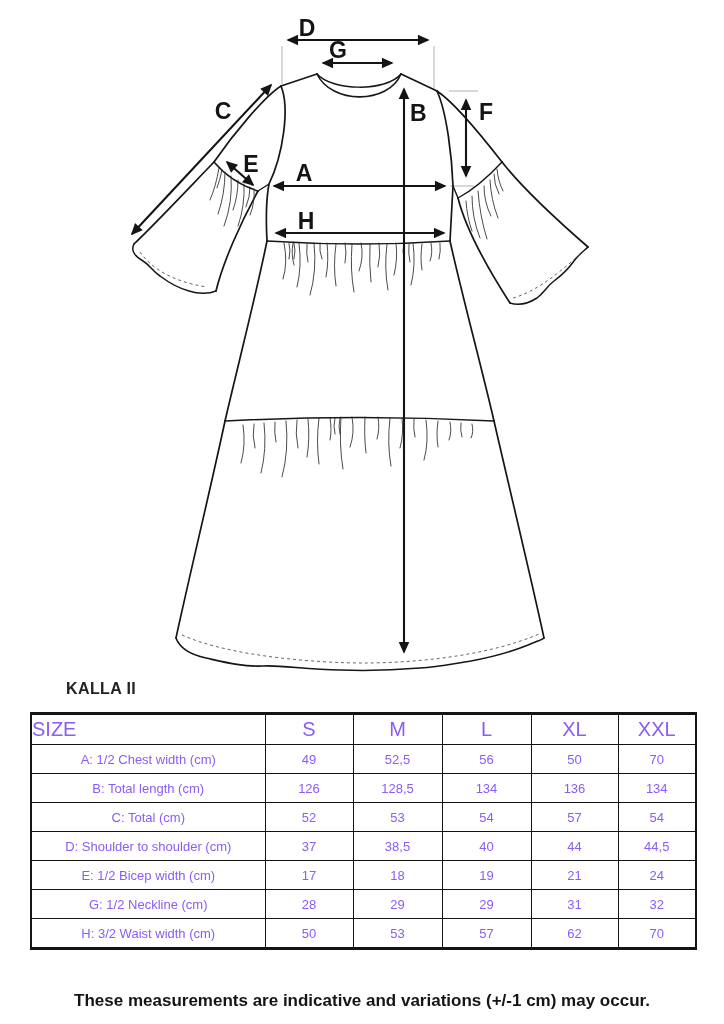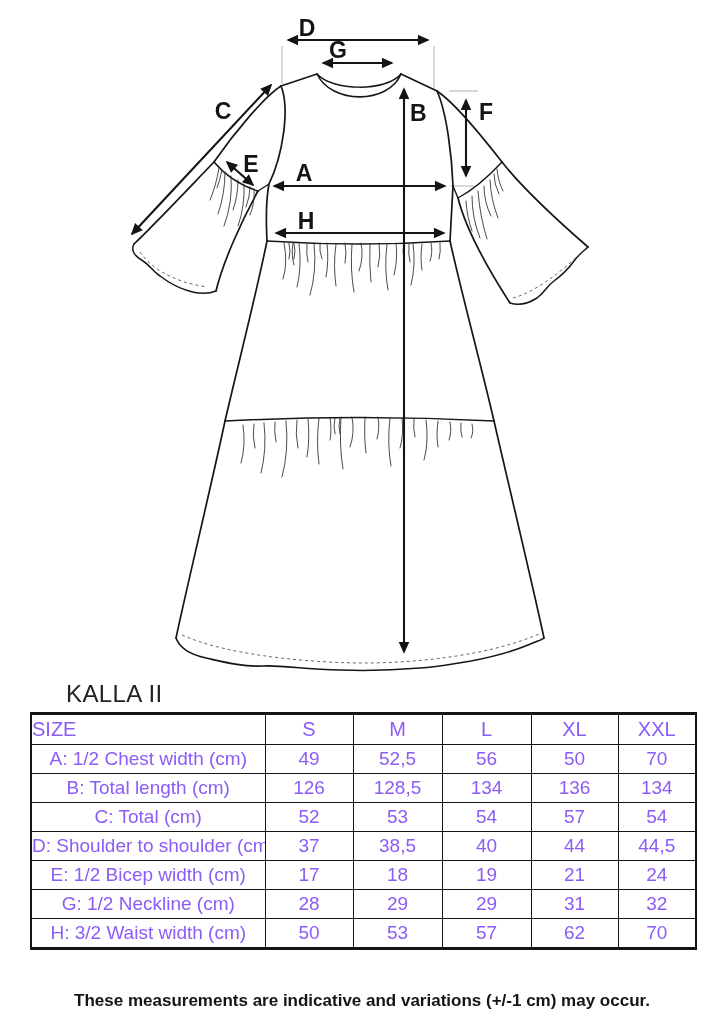"KALLA II" .product-title { font-size: 24px -> 16px; font-weight: 400 -> 700 }
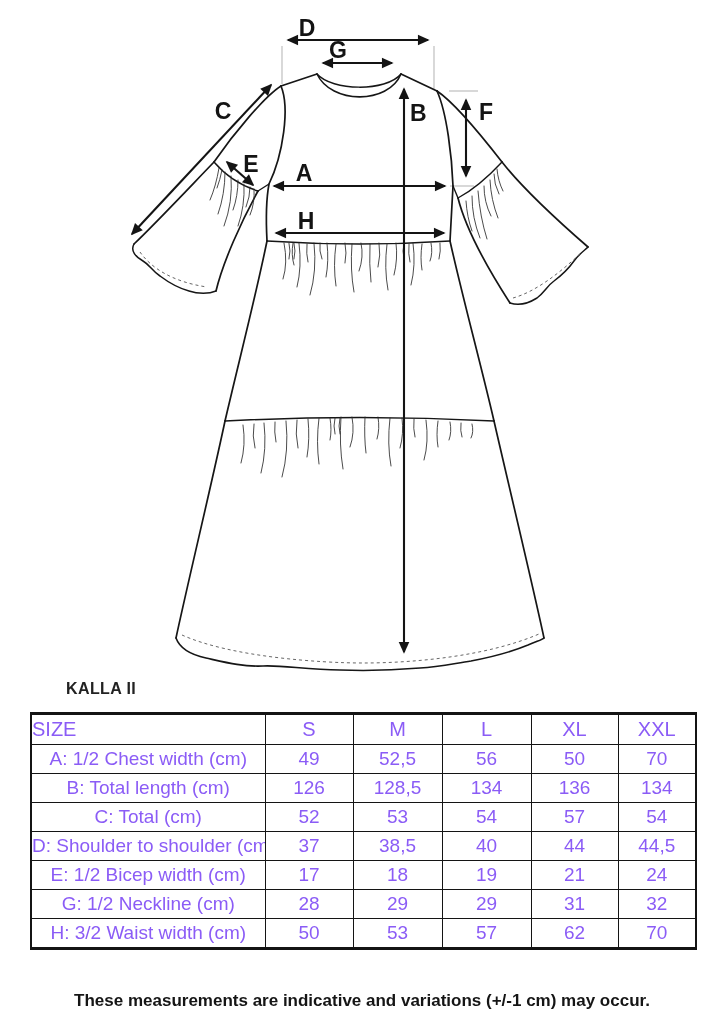"A: 1/2 Chest width (cm)" table.size-table td { font-size: 19px -> 13px }
